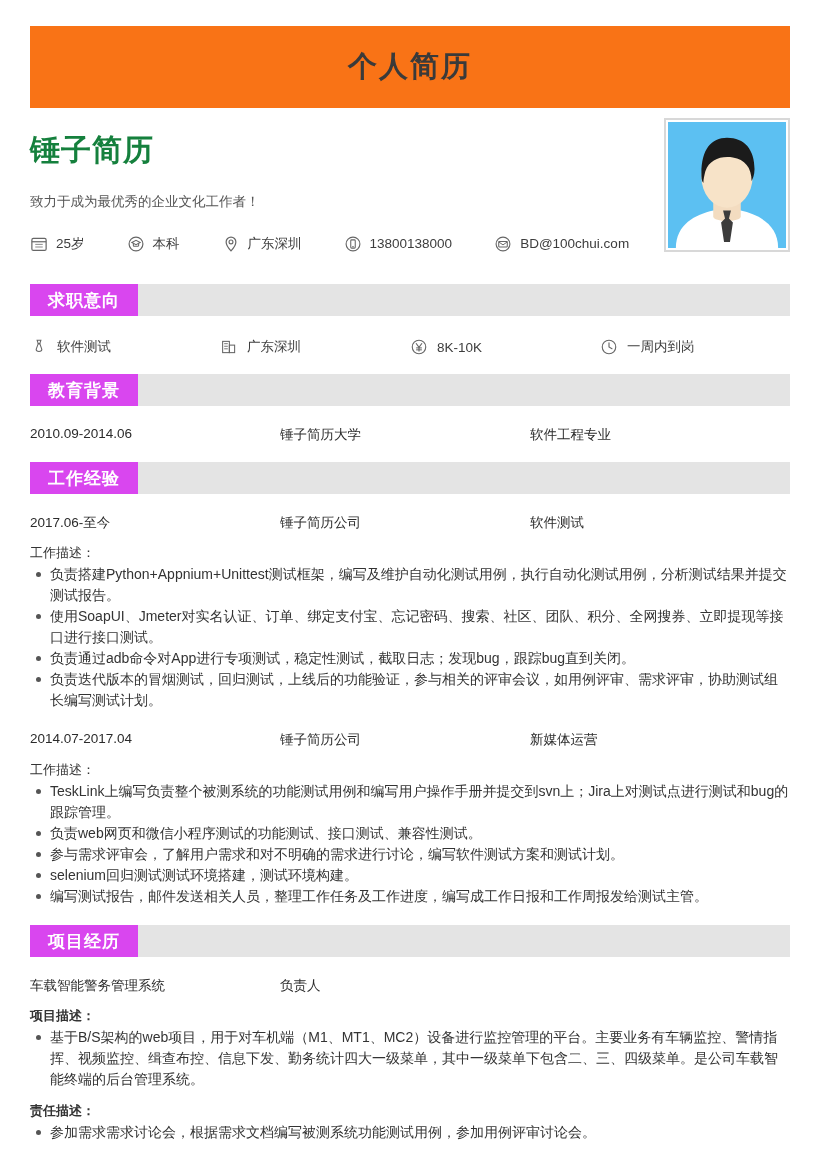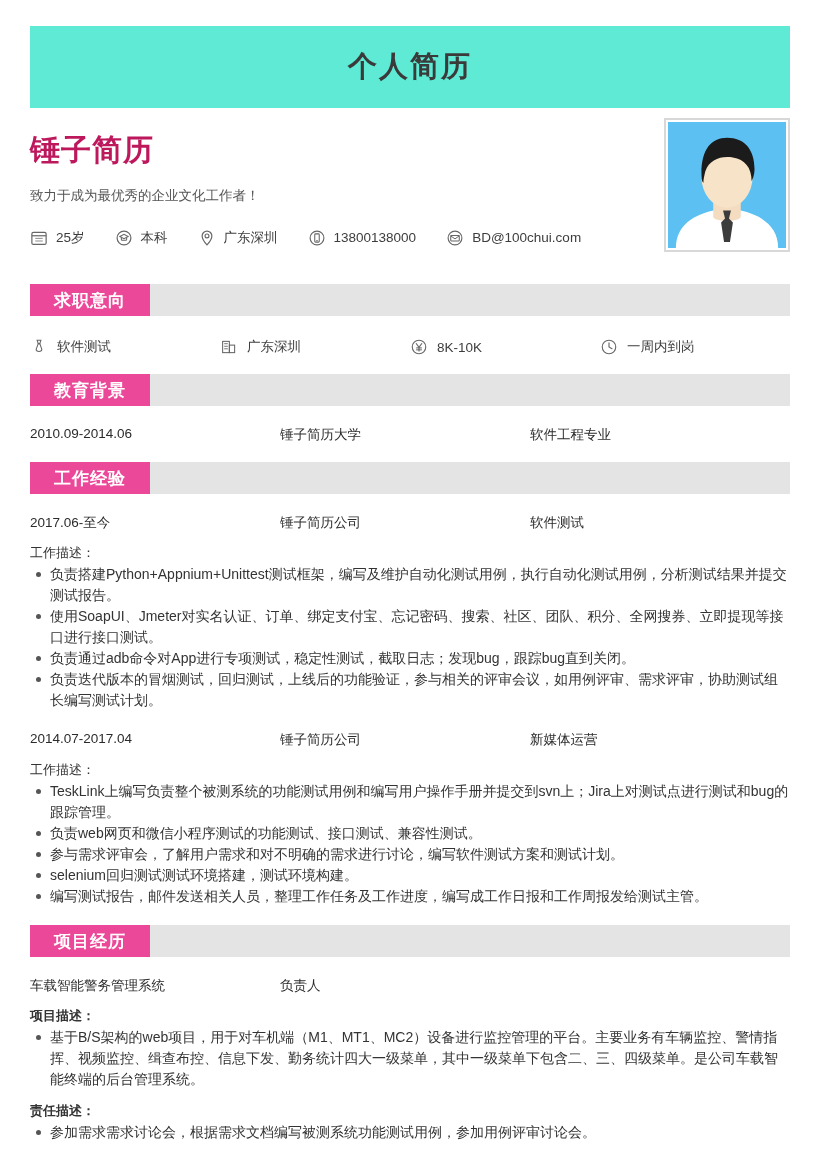"个人简历" .title-banner { background: #5eead4 -> #f97316 }
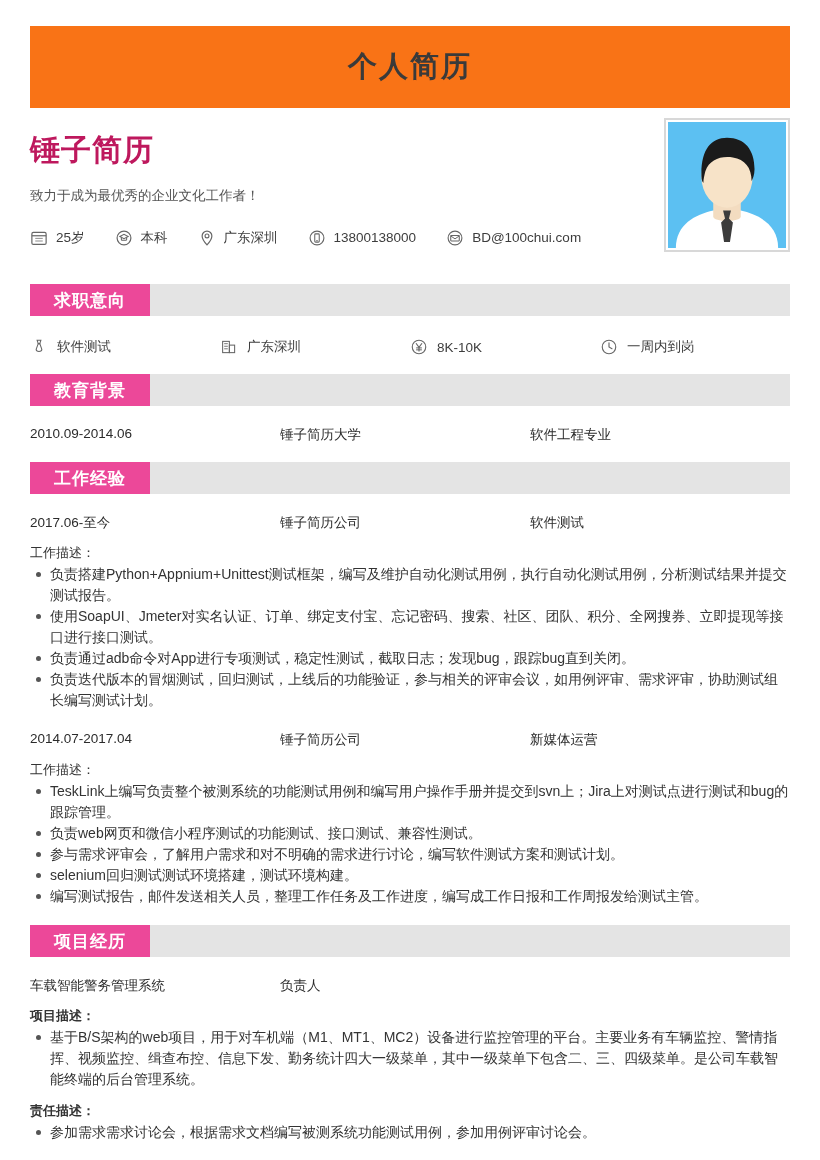"锤子简历" .name { color: #be185d -> #15803d; margin: 0 0 16px 0 -> 0 0 22px 0 }
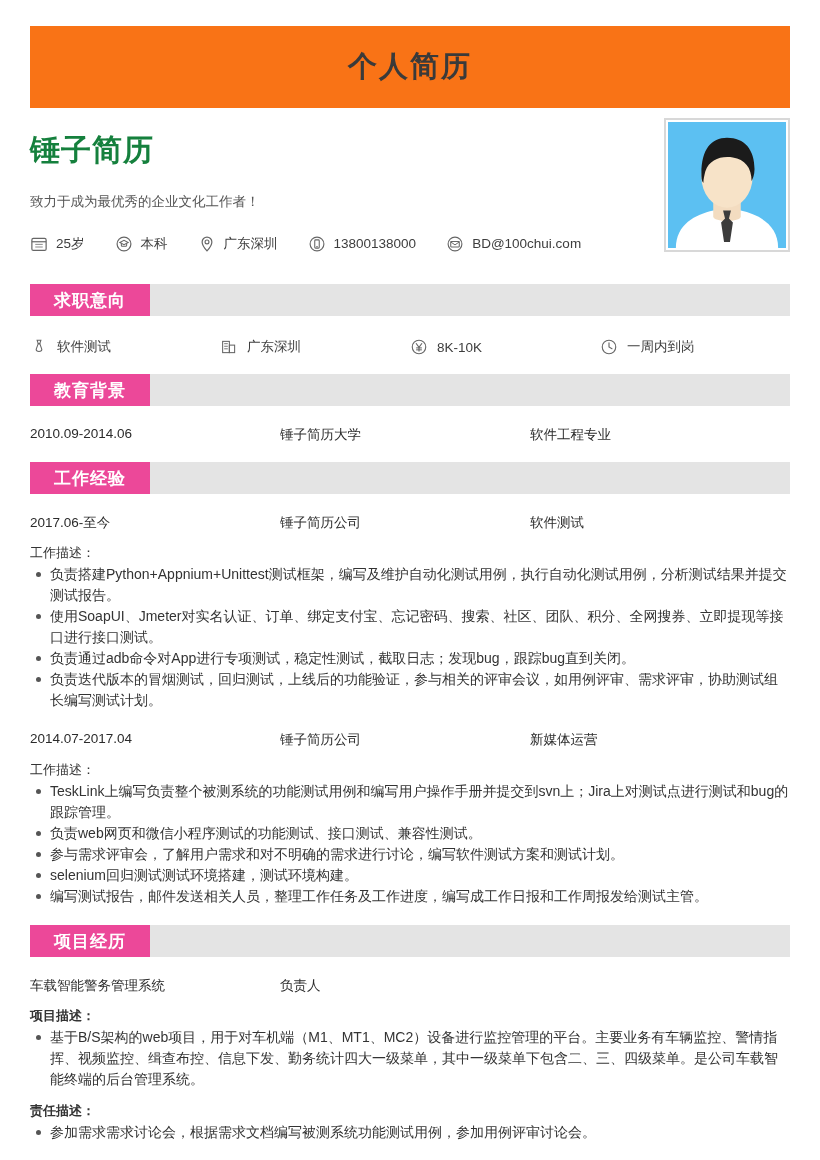"25岁" .contact-row { gap: 4px -> 16px }
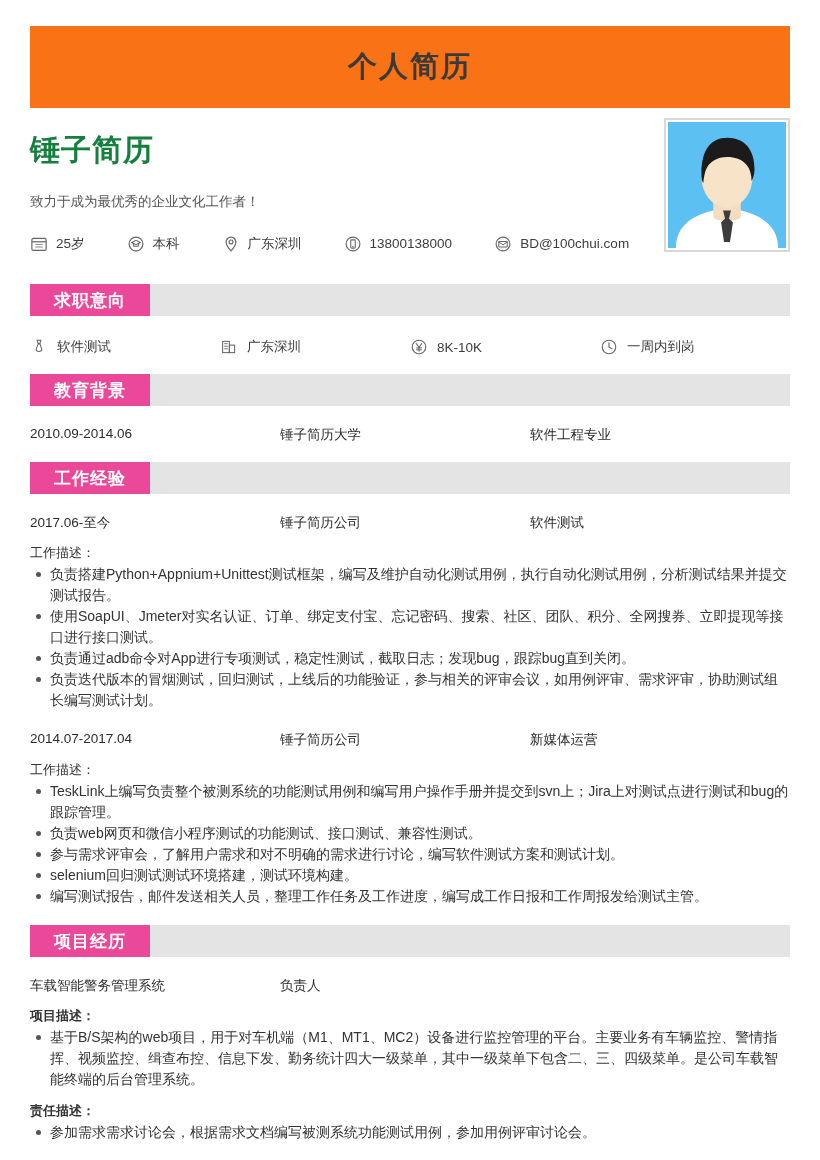"求职意向" .section-head .tag { background: #ec4899 -> #d946ef; padding: 0 24px -> 0 18px }
